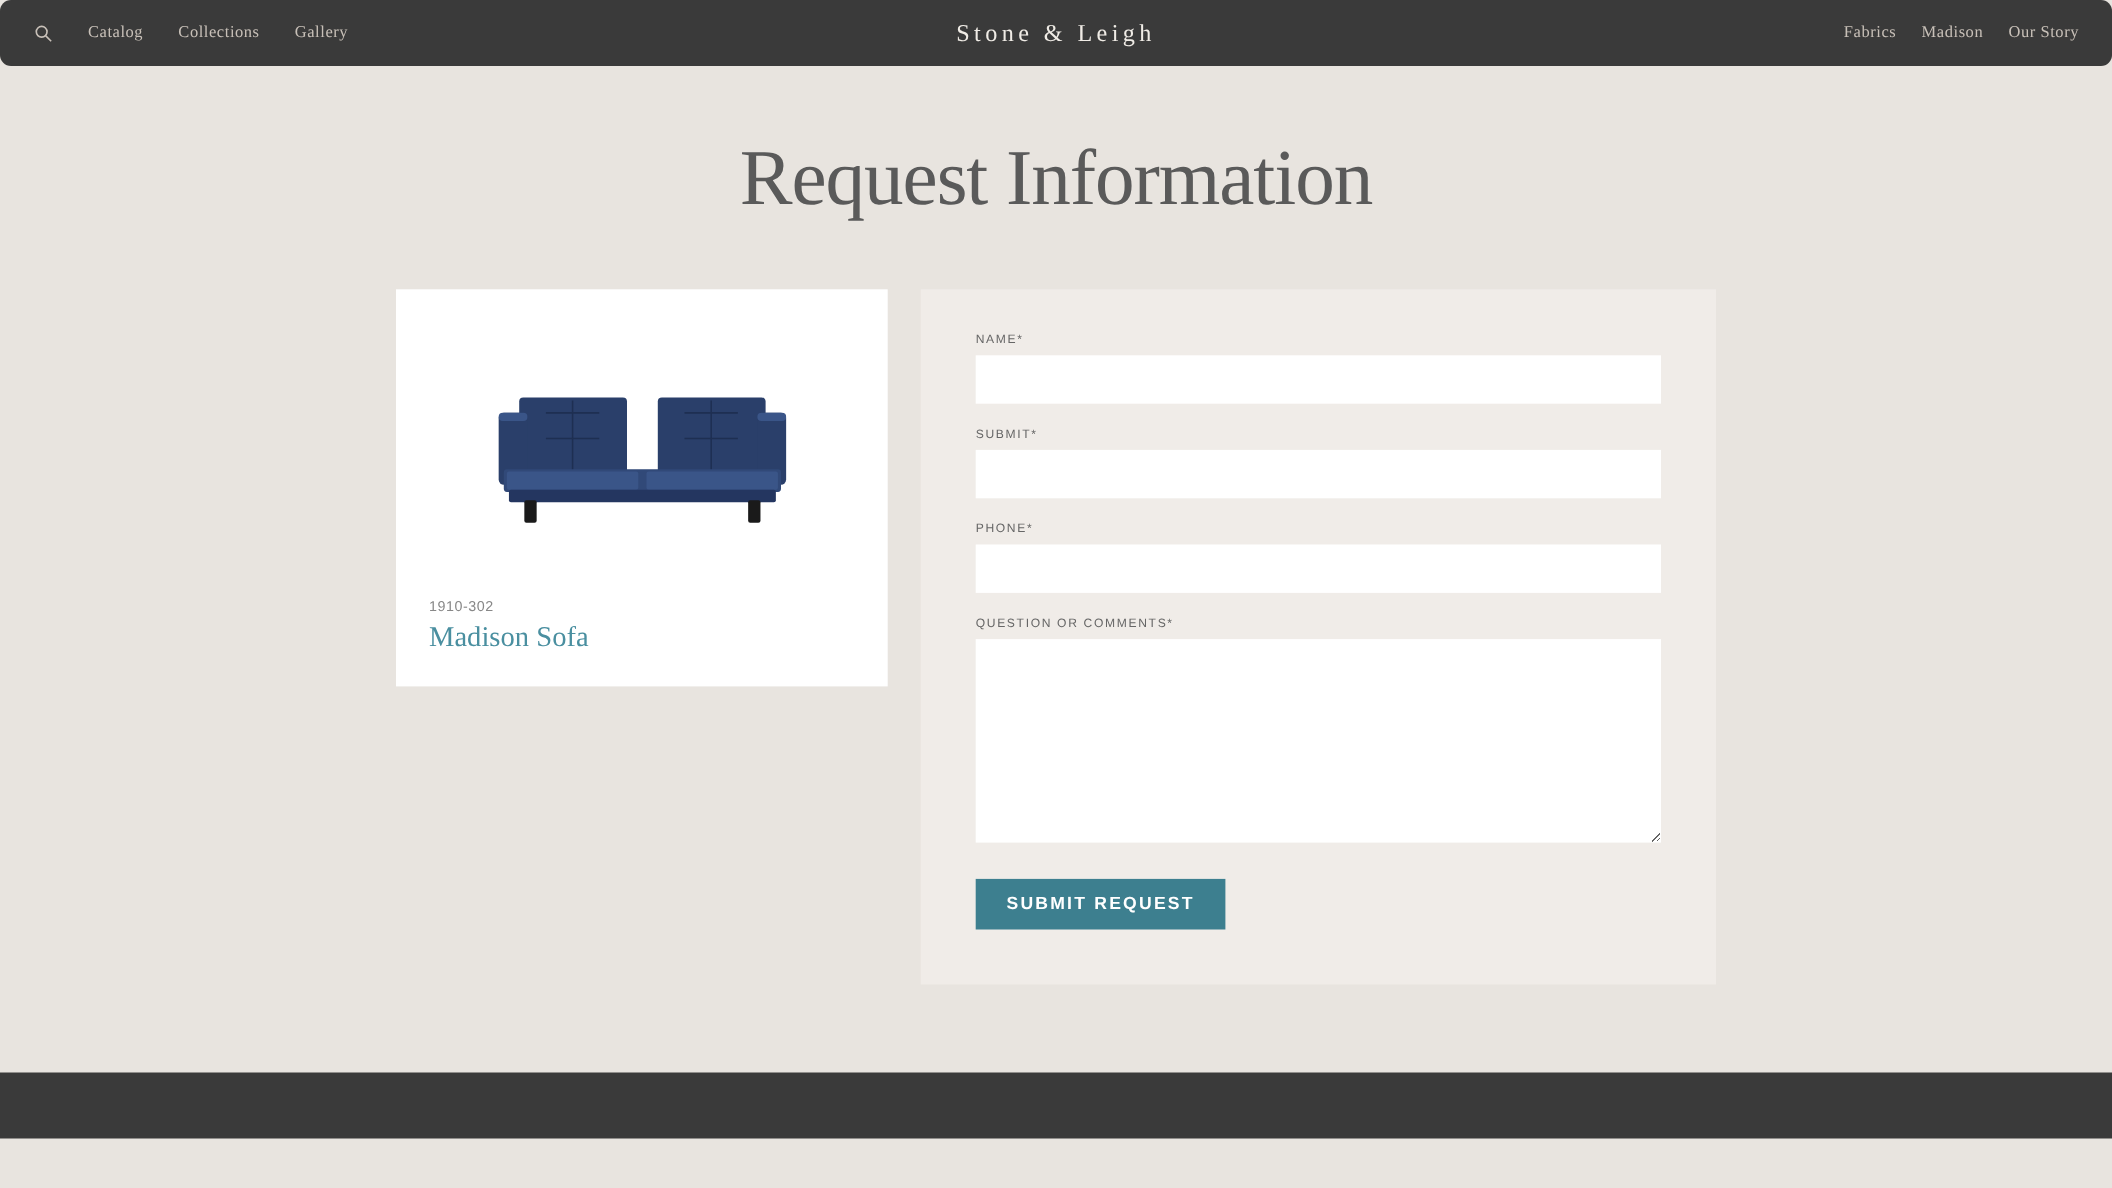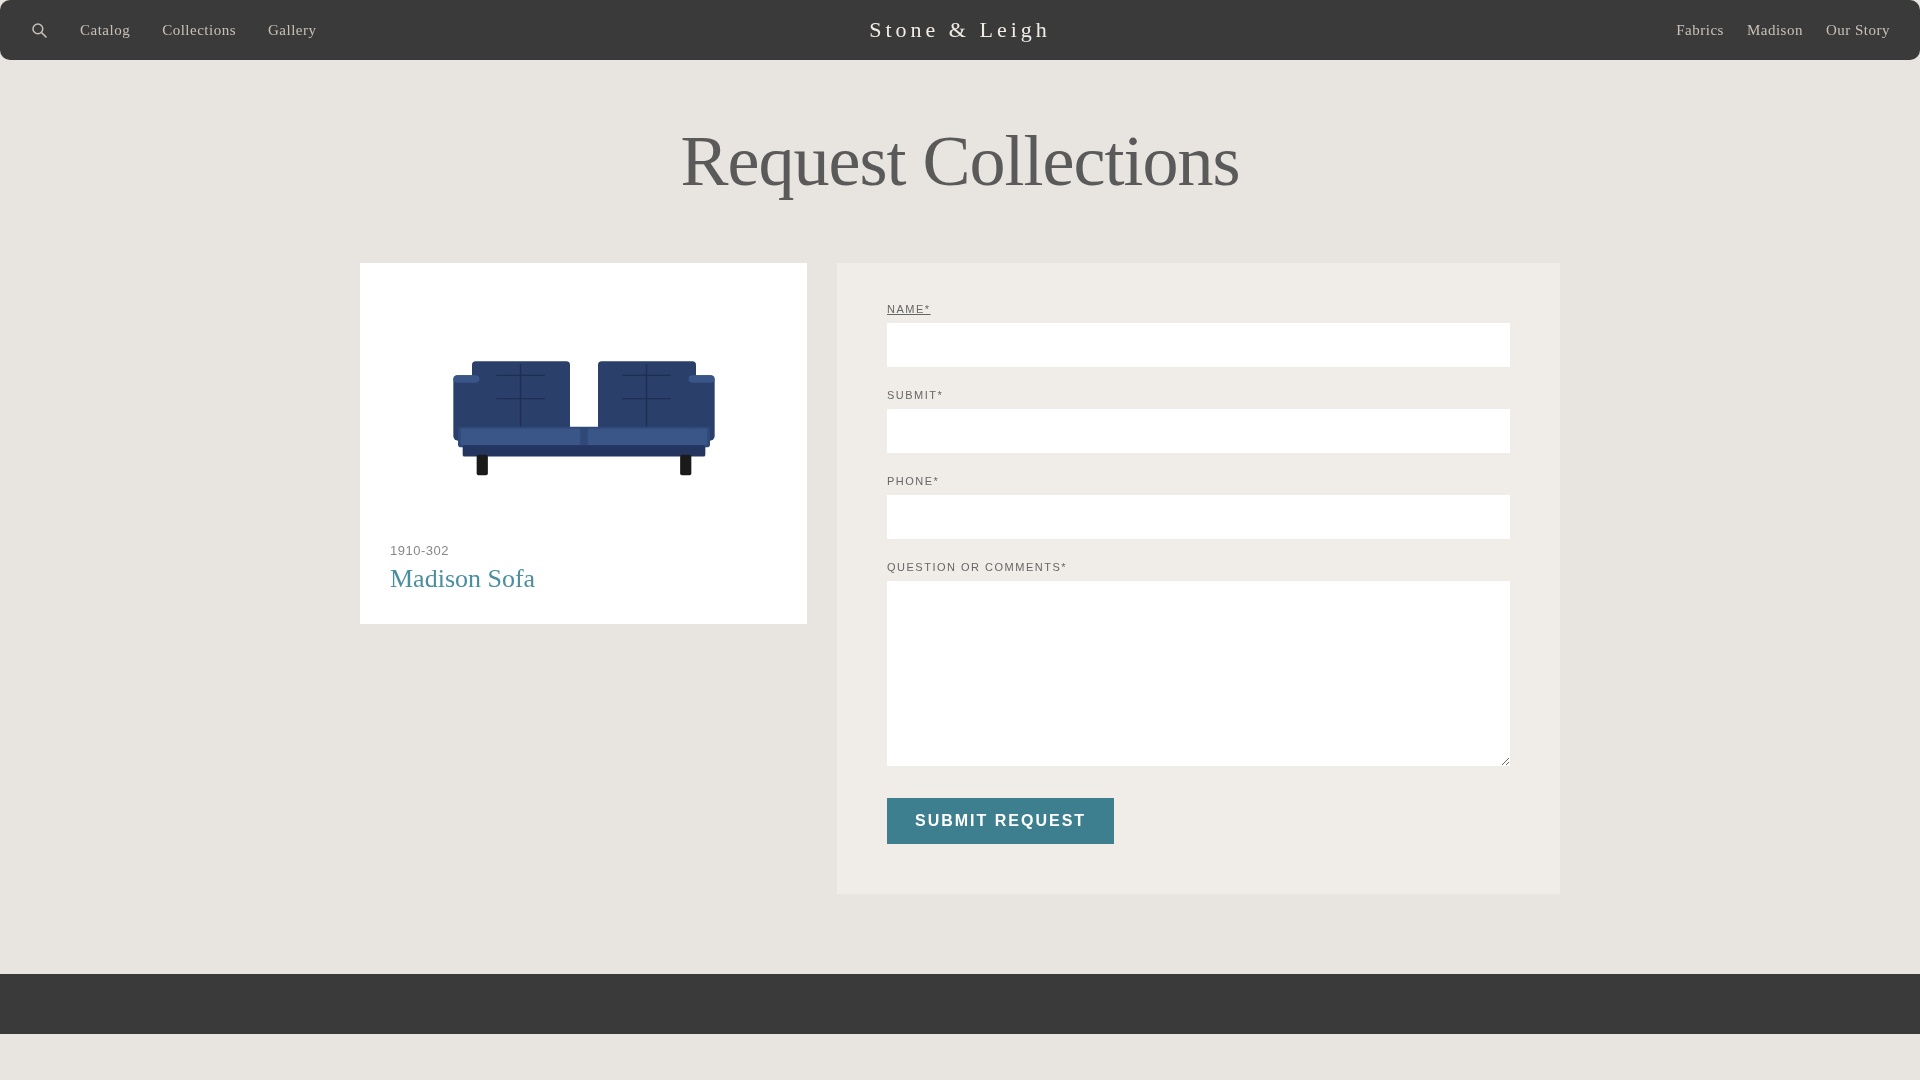"Request Collections" h1.page-title { text: Collections -> Information }
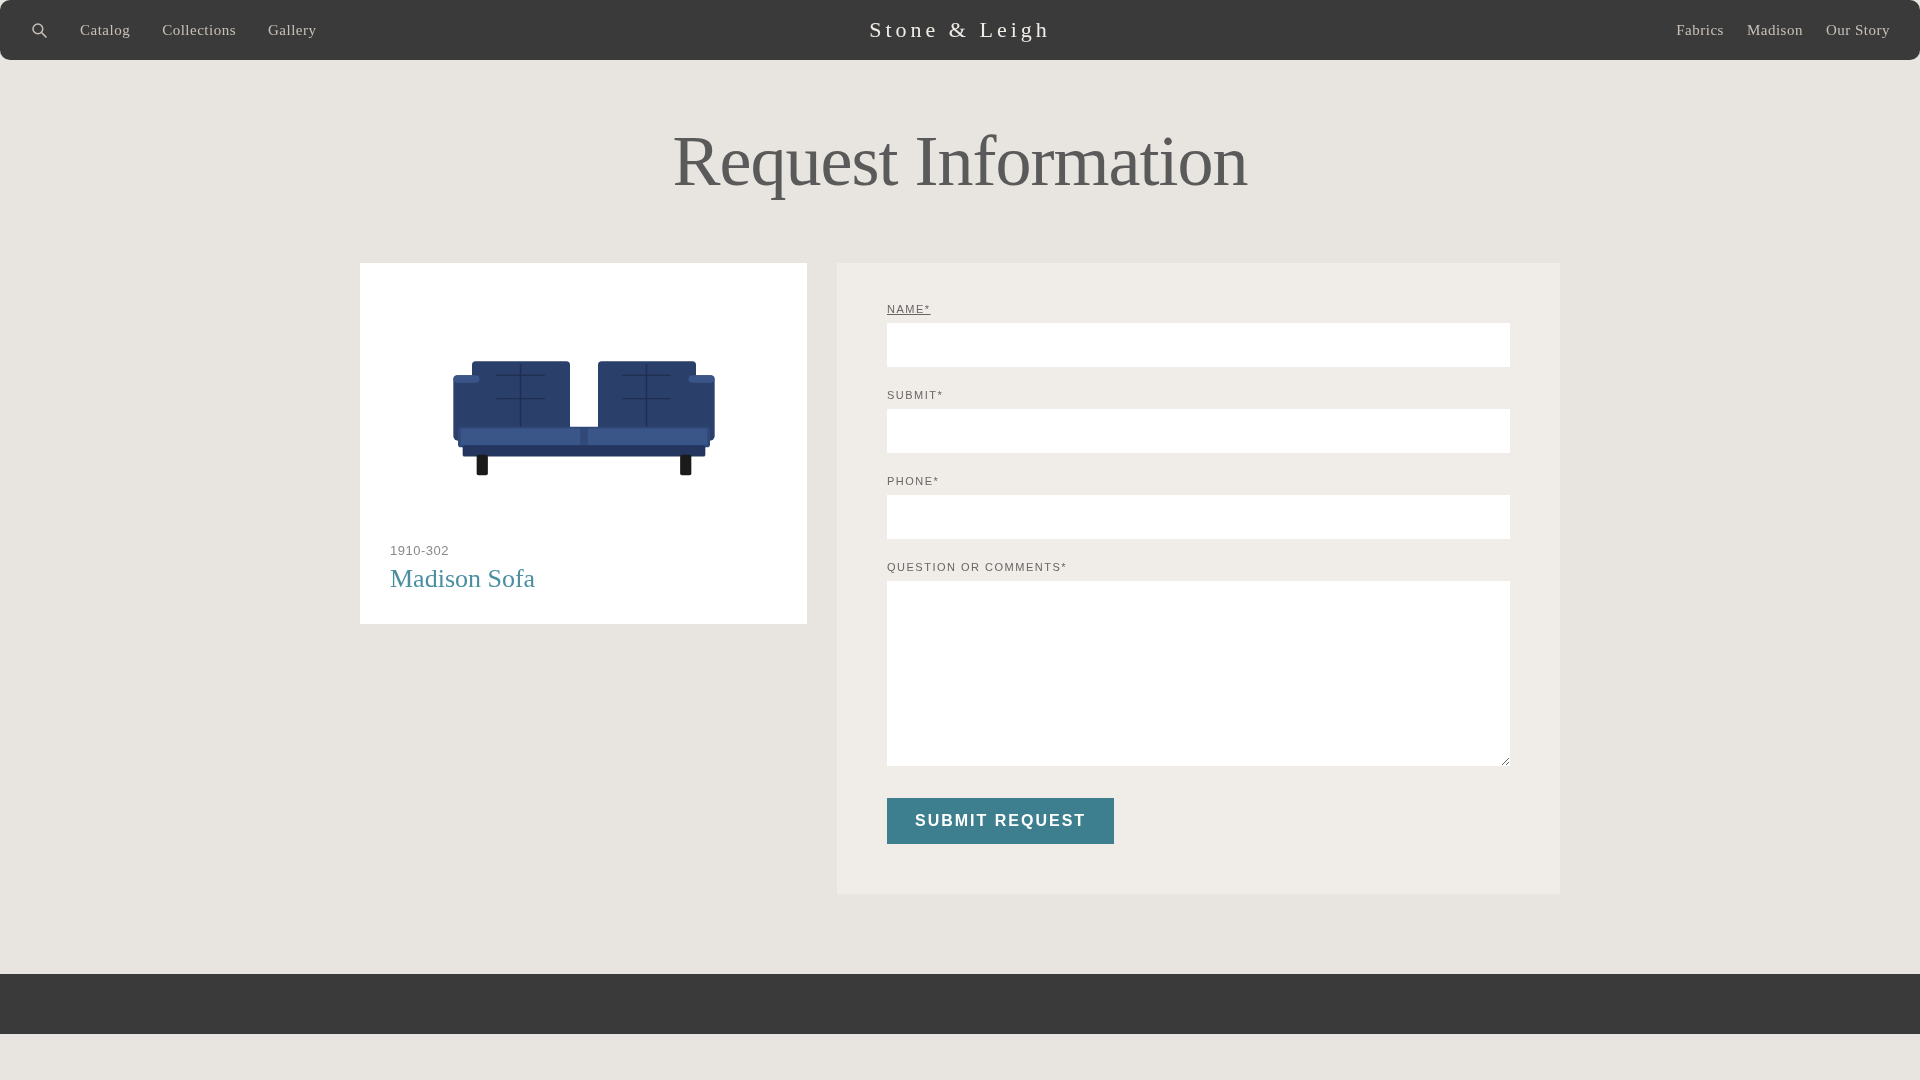"NAME*" .form-label:first-child { text-decoration: underline -> none }
